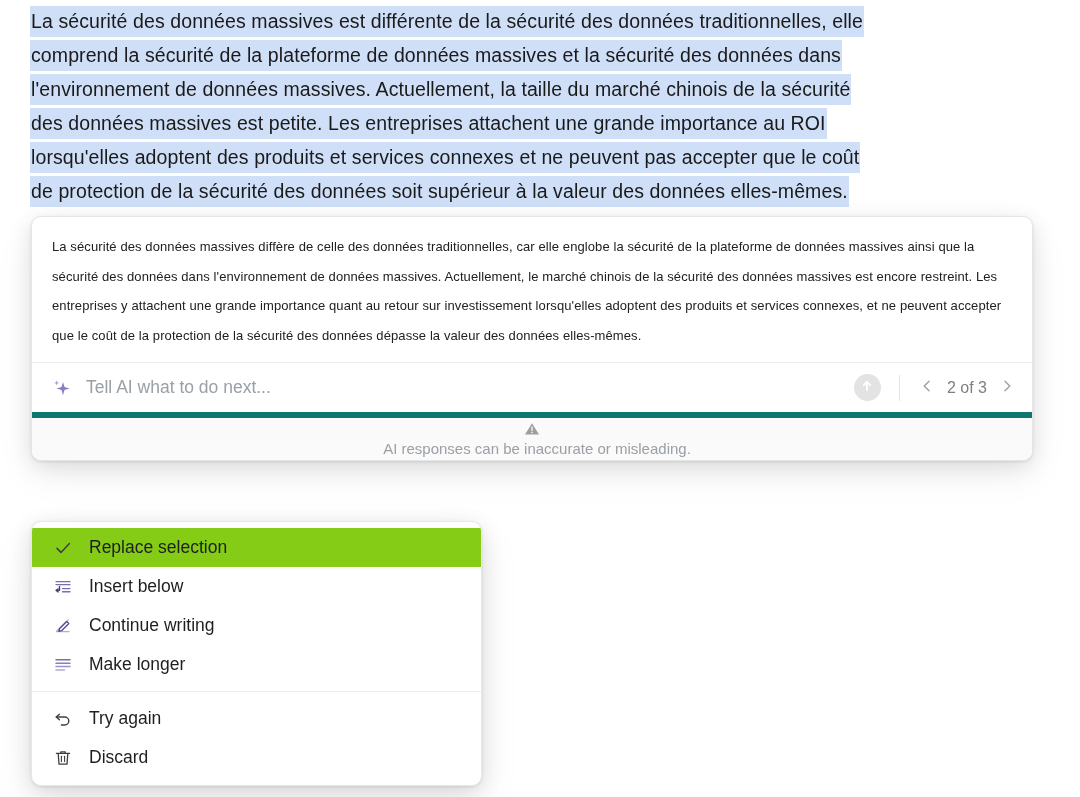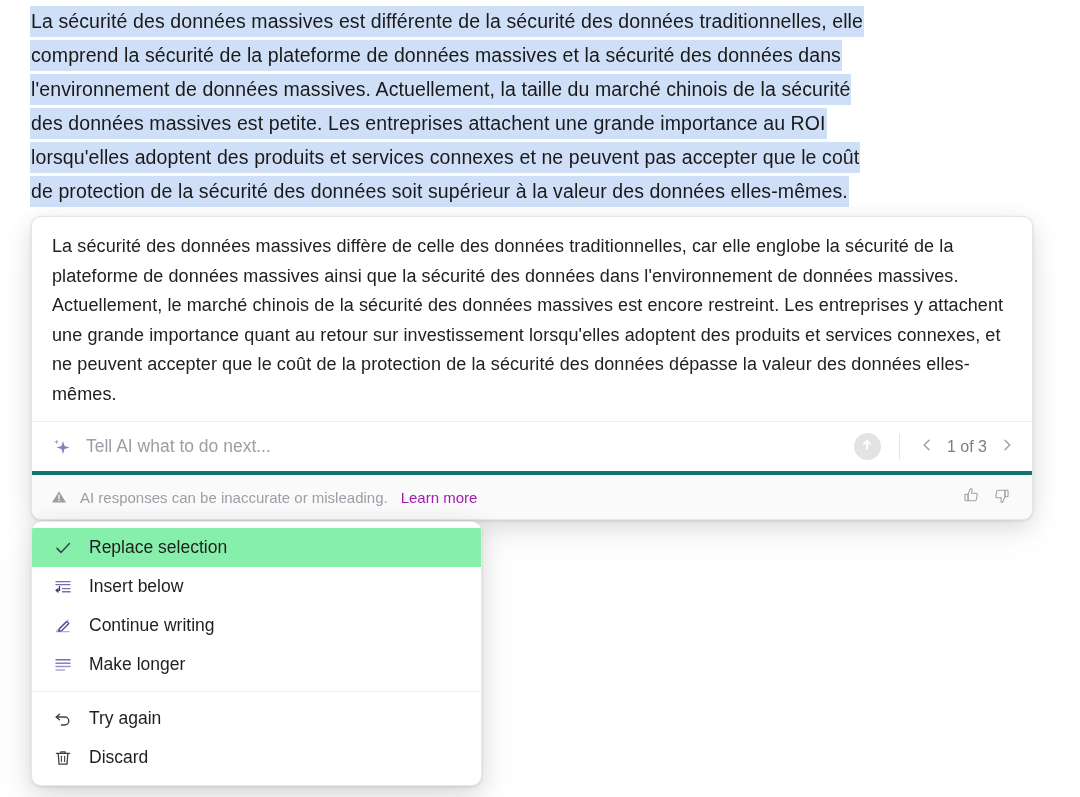"La sécurité des données massives diffère" .ai-text { font-size: 18px -> 13px }
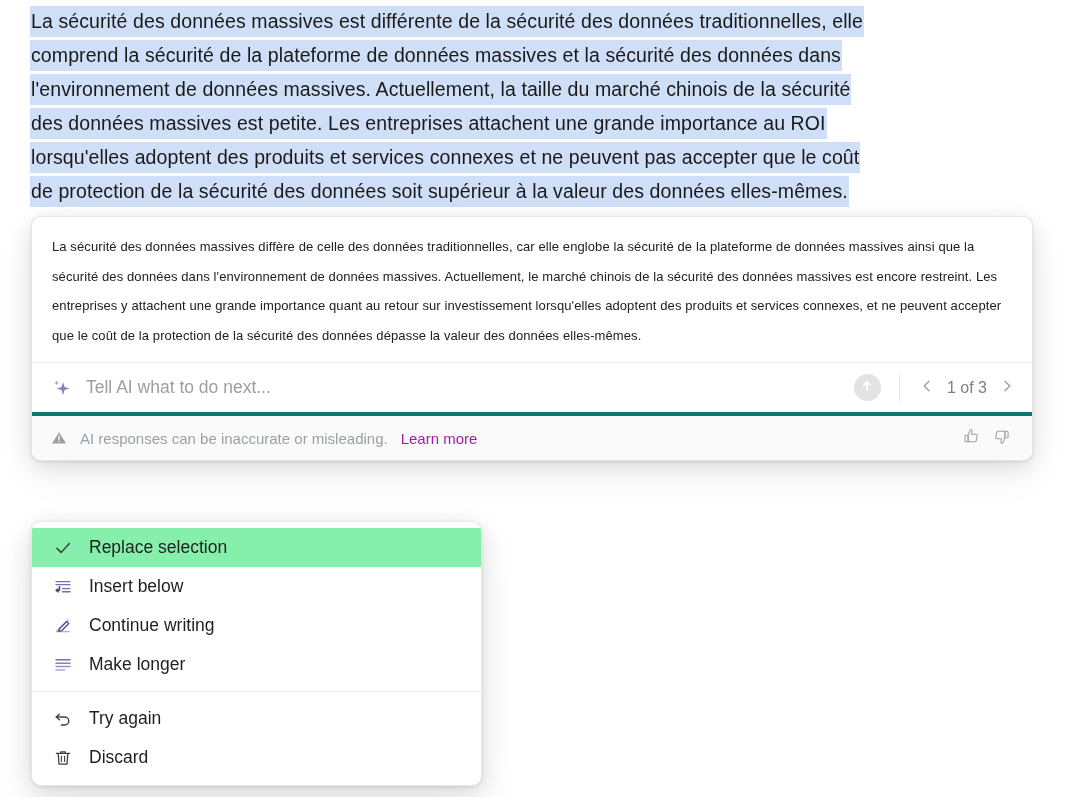"1 of 3" span.pager-label { text: 1 -> 2 }
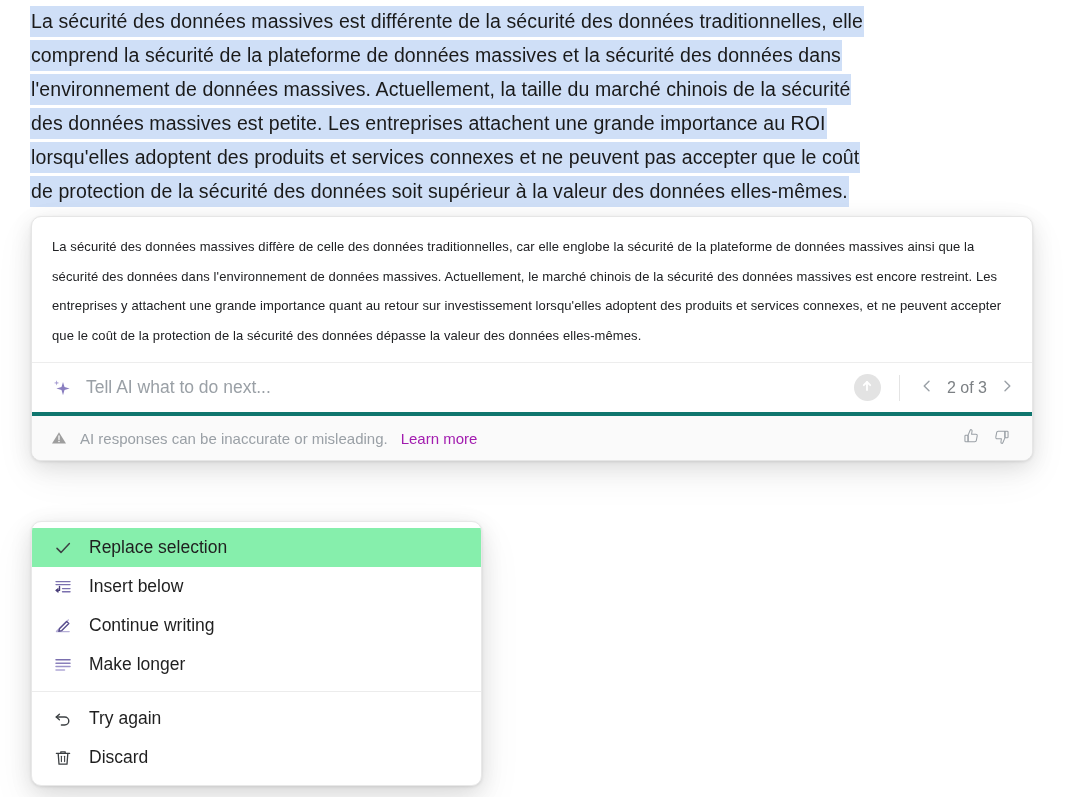"AI responses can be inaccurate" .disclaimer-row { border-top: 4px solid #0f766e -> 6px solid #0f766e; flex-direction: none -> column }
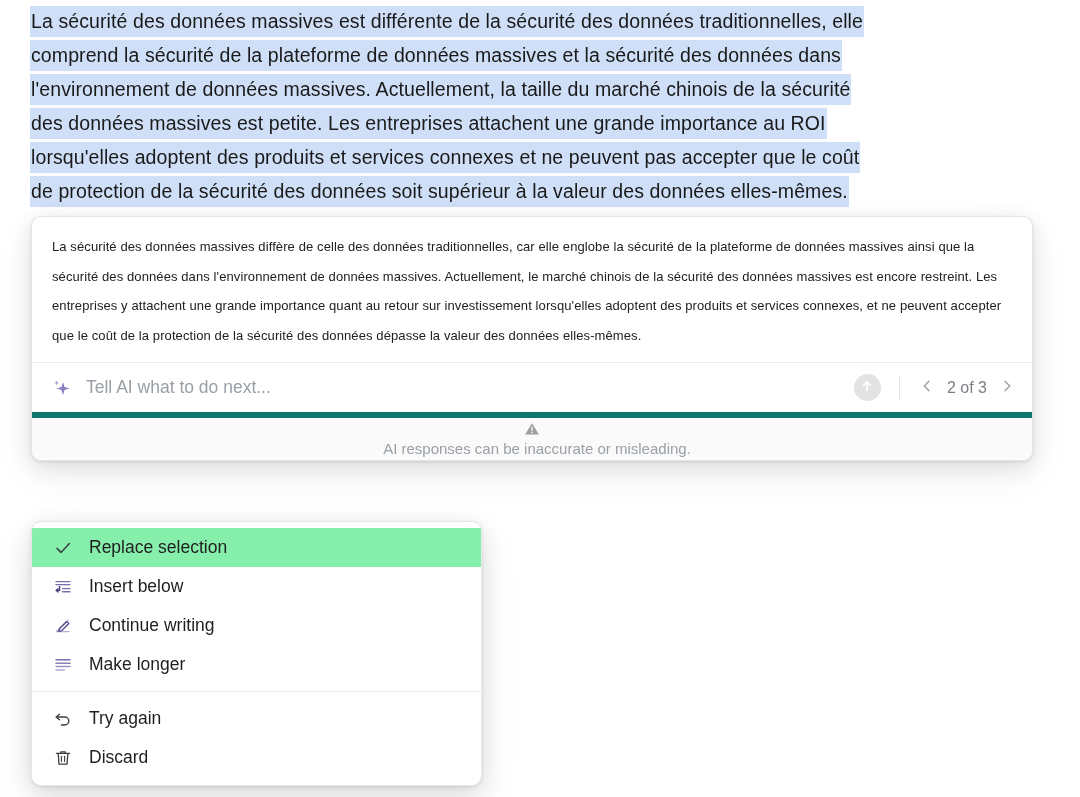"Replace selection" .menu-item.active { background: #86efac -> #84cc16 }
